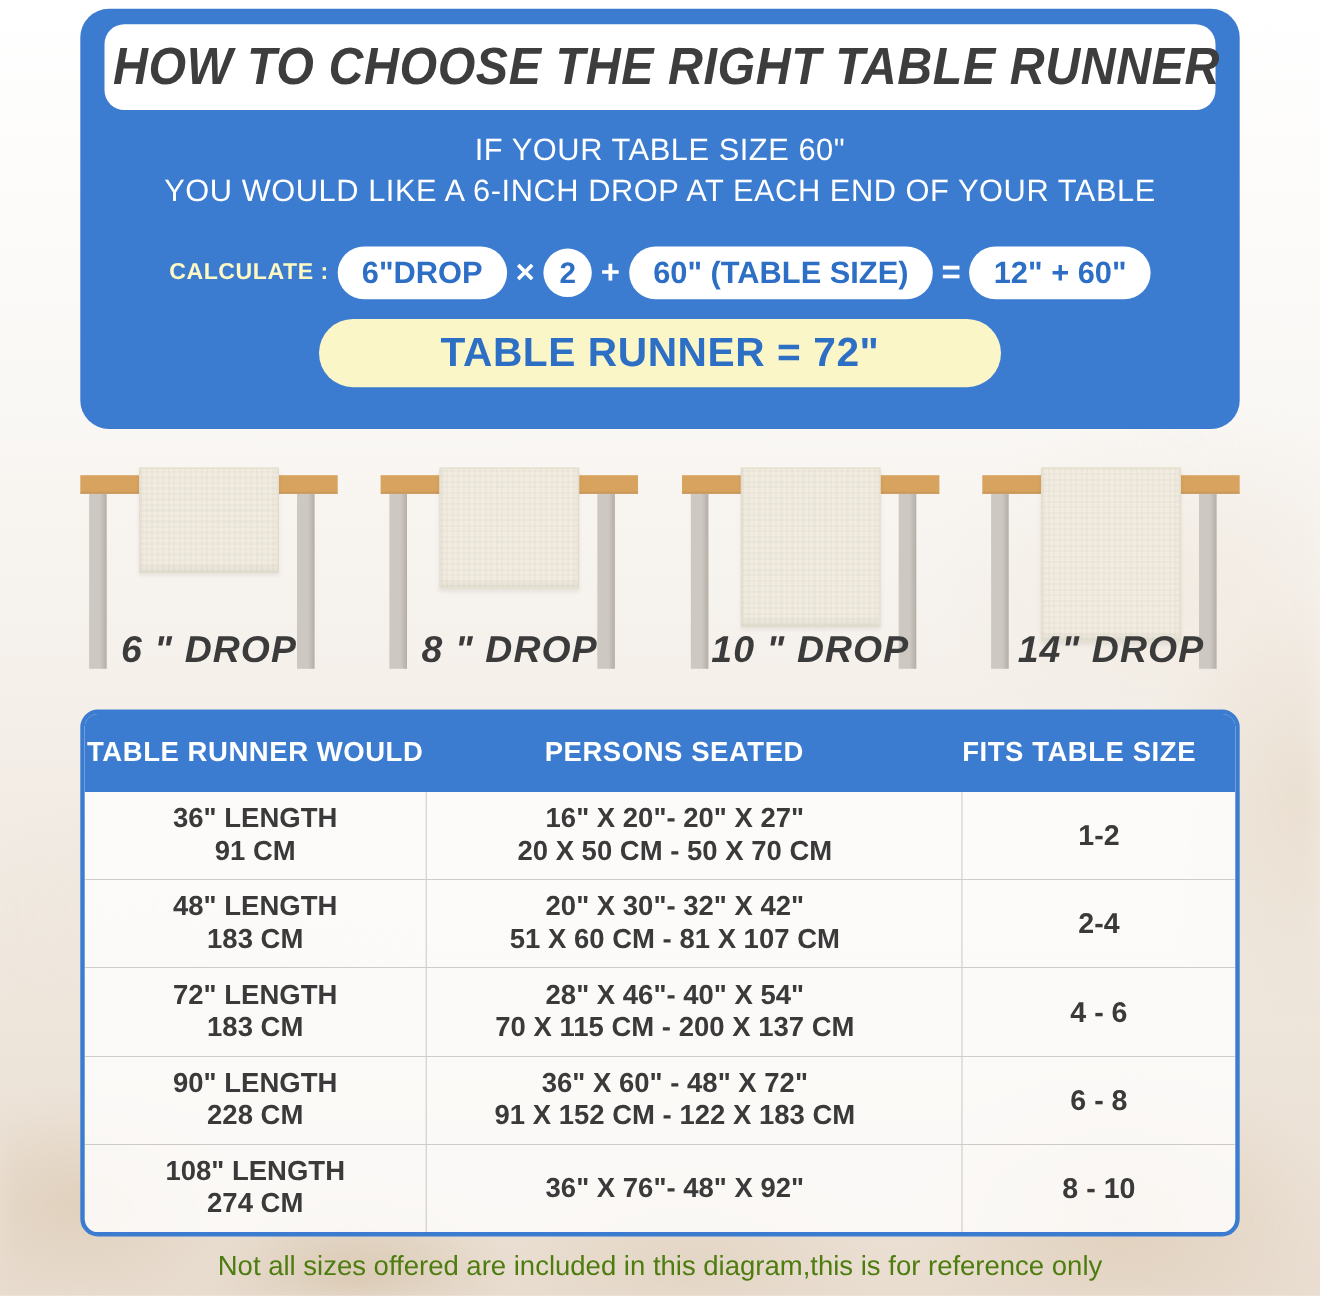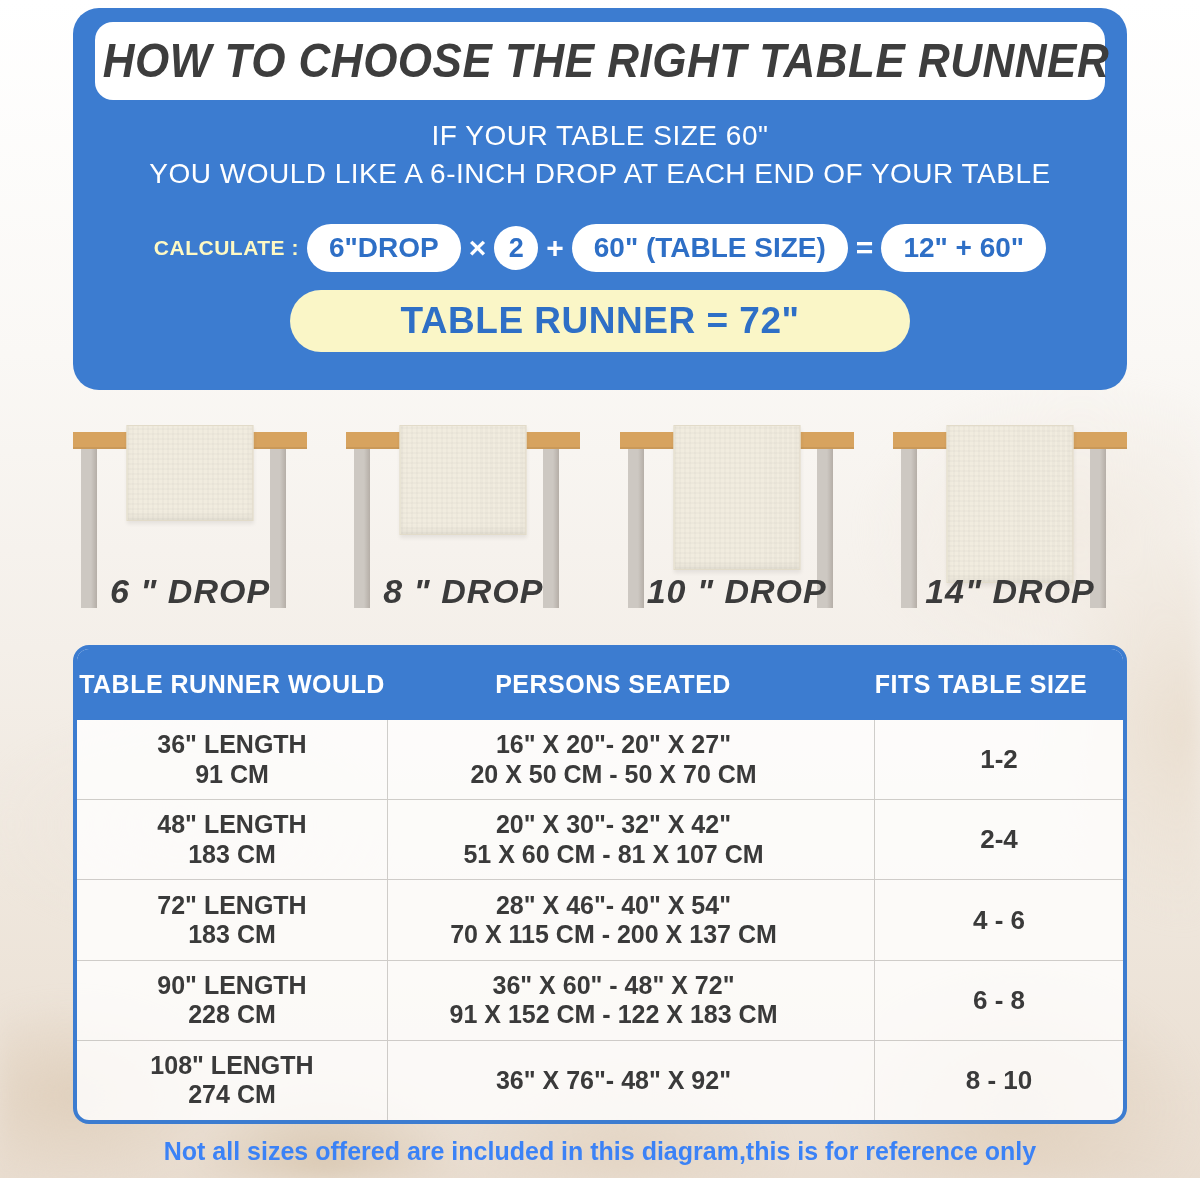"Not all sizes offered are" .footer-note { color: #3b82f6 -> #4d7c0f; font-weight: 700 -> 400 }
